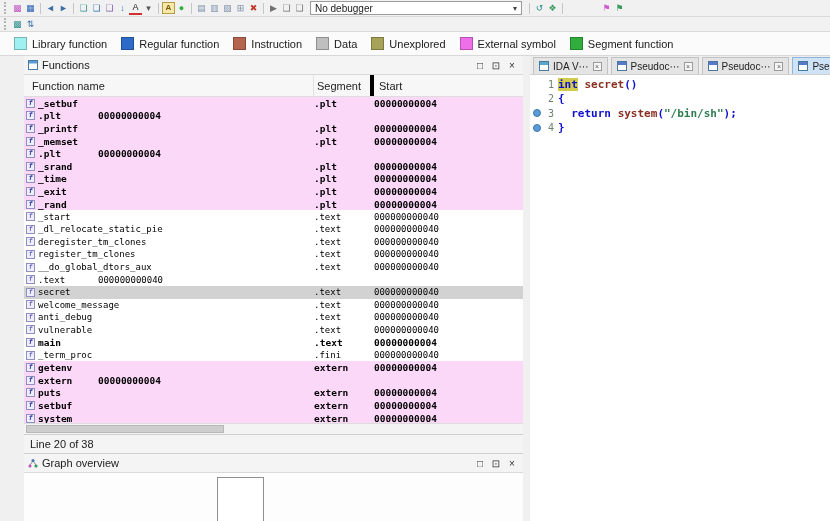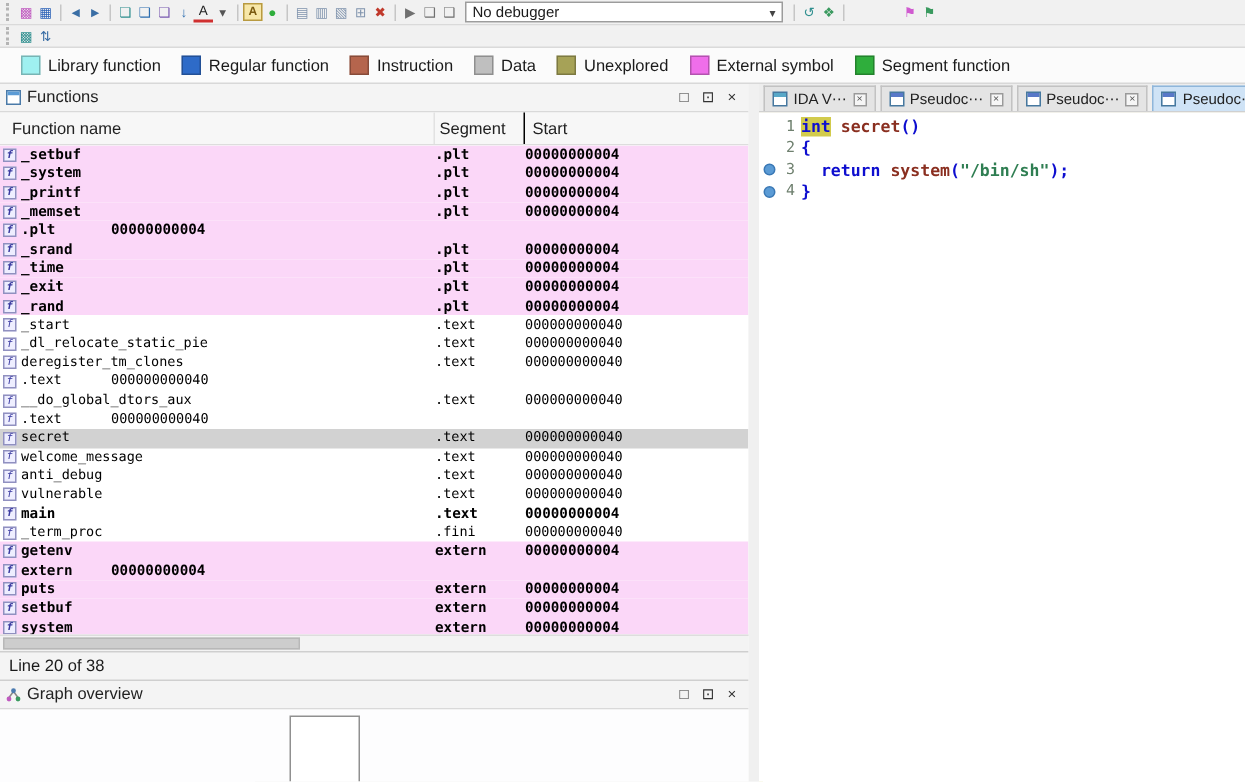"Functions" .left-col { margin-left: none -> 24px }
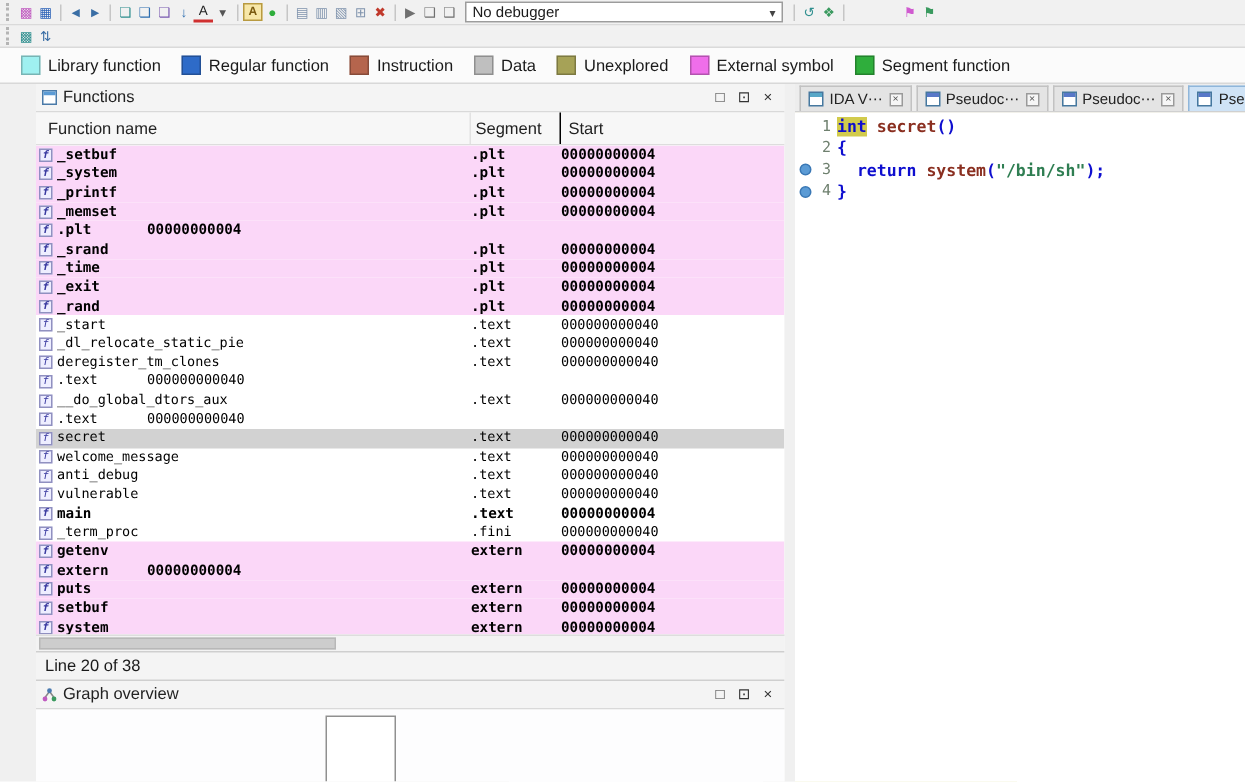"Segment" .h-seg { border-right: 1px solid #000000 -> 4px solid #000000 }
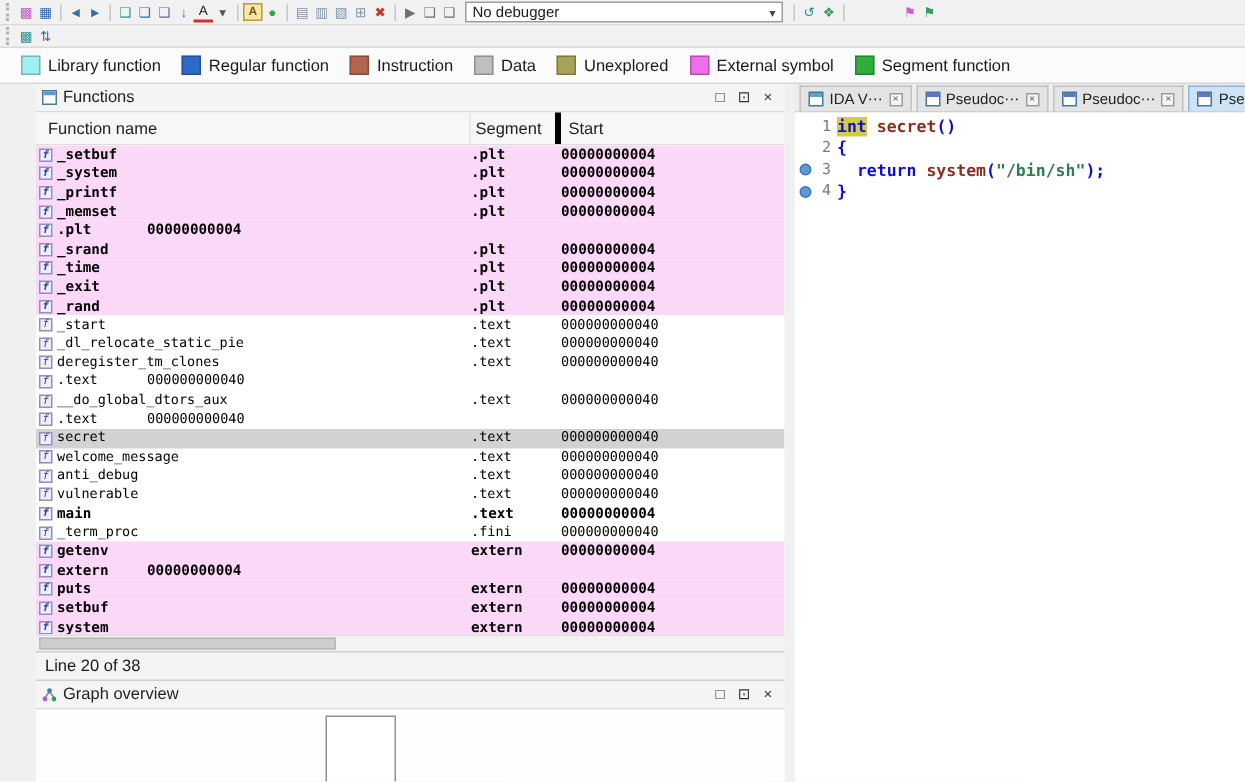"_system" span.c-name { html: <span>_system</span> -> none }
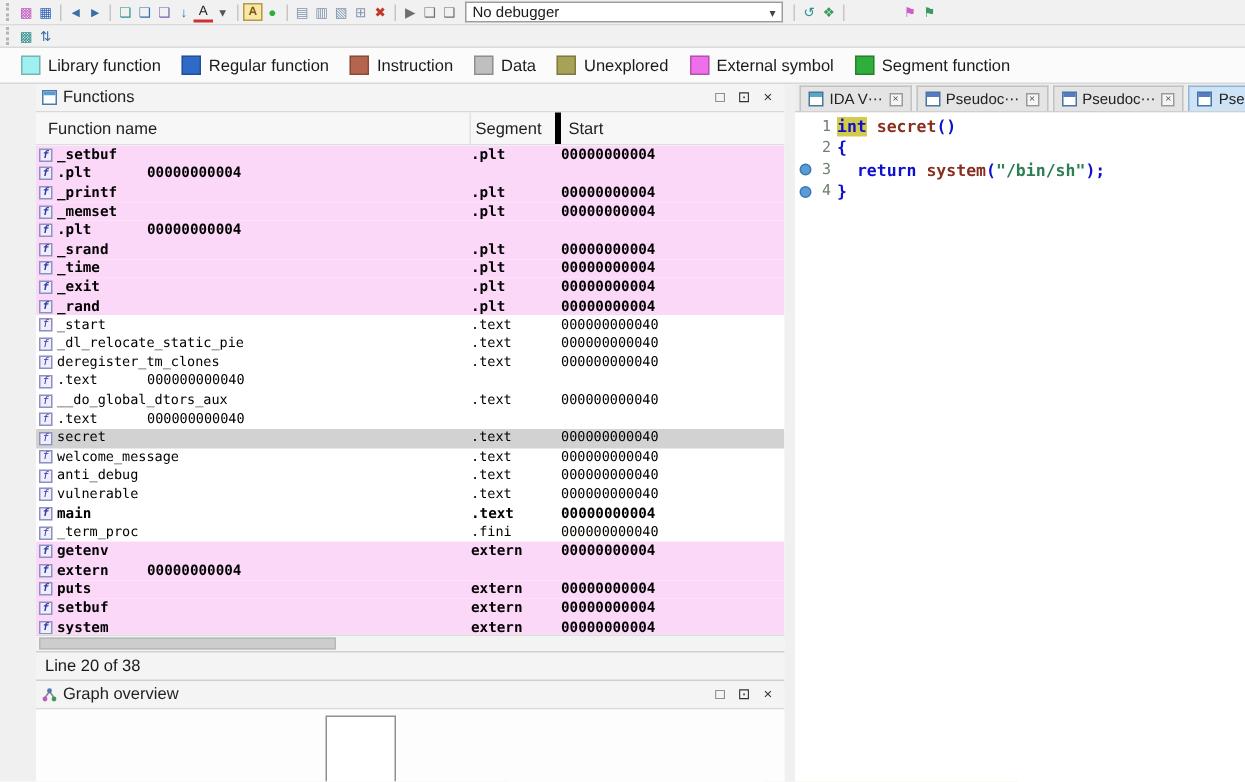"register_tm_clones" span.c-name { html: none -> <span>register_tm_clones</span> }
